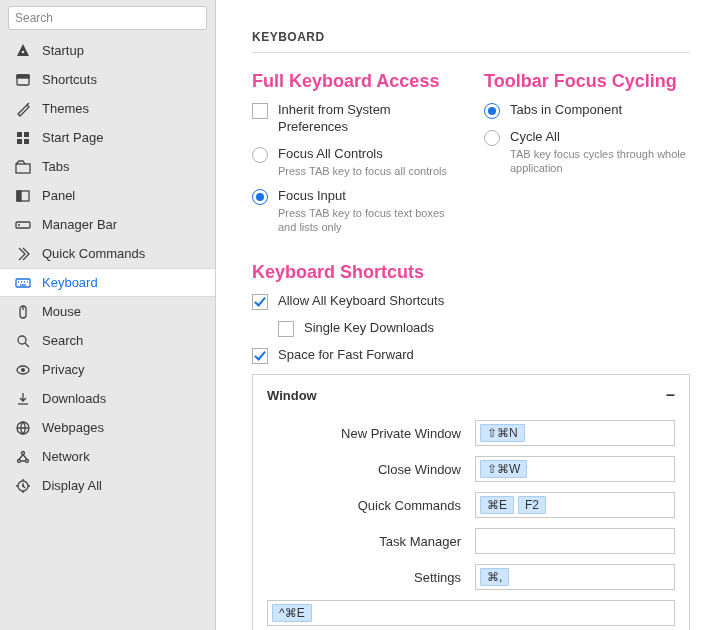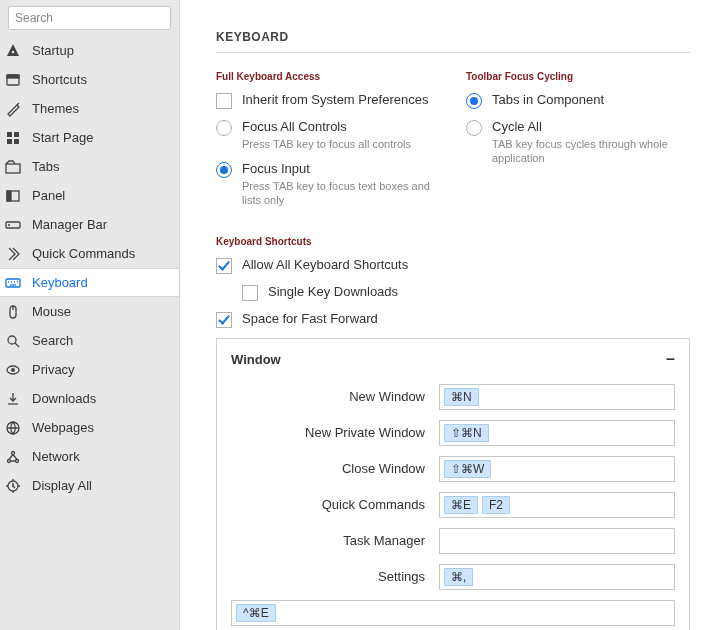"Search" .sidebar { width: 180px -> 216px }
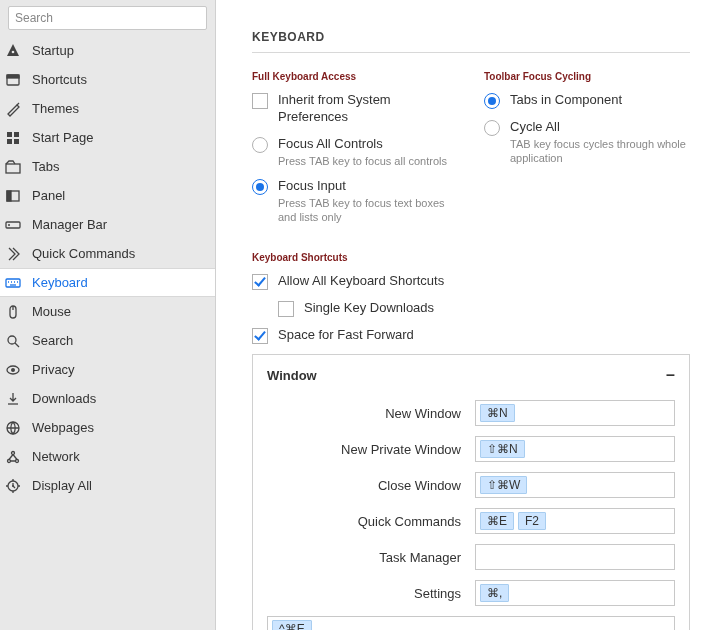"Startup" .nav-item { padding: 0 10px 0 4px -> 0 10px 0 14px }
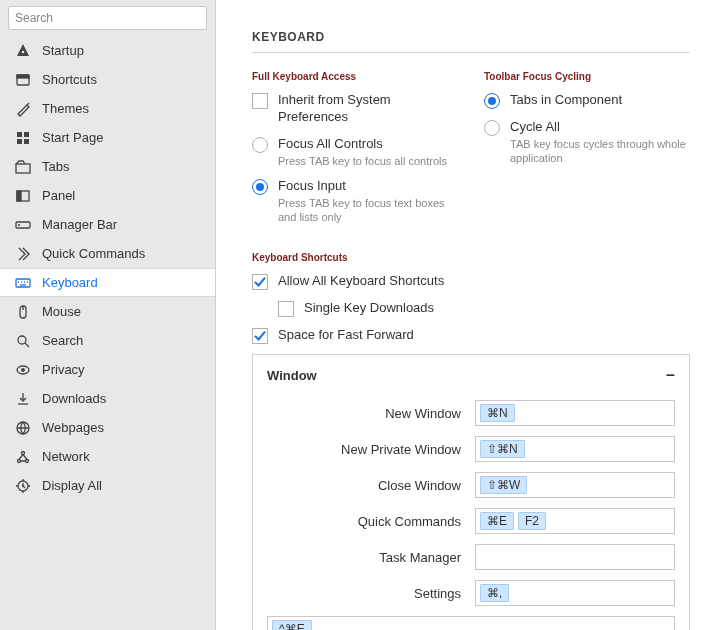"Full Keyboard Access" .section-h { color: #7f1d1d -> #ec4899; font-size: 10px -> 18px }
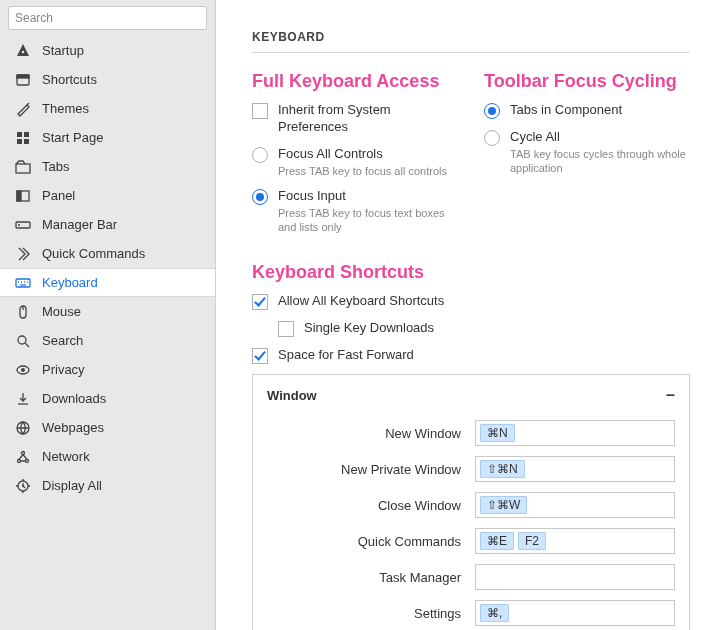"New Window" div.shortcut-row { html: <div> <div>New Window</div> <div> <span>⌘N</span> </div> </div> -> none }
